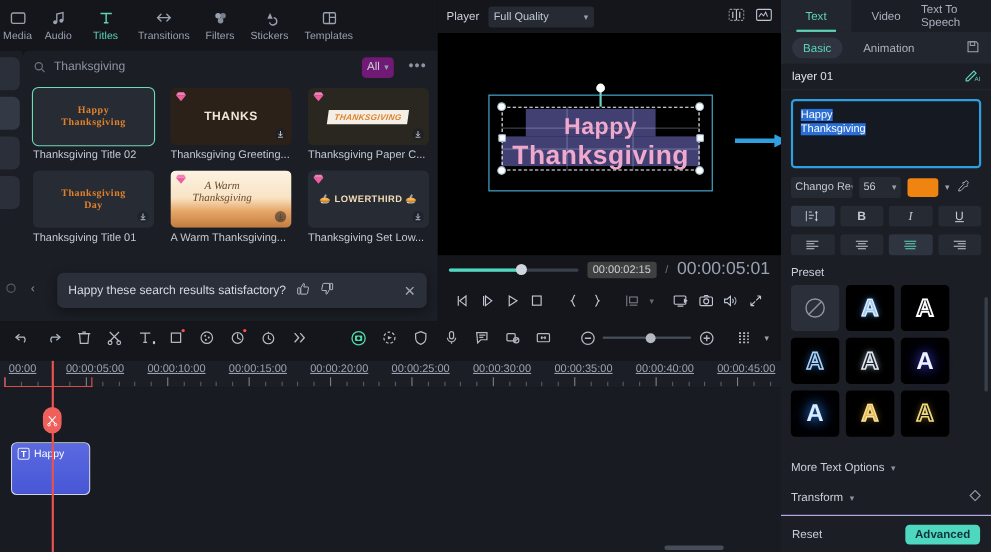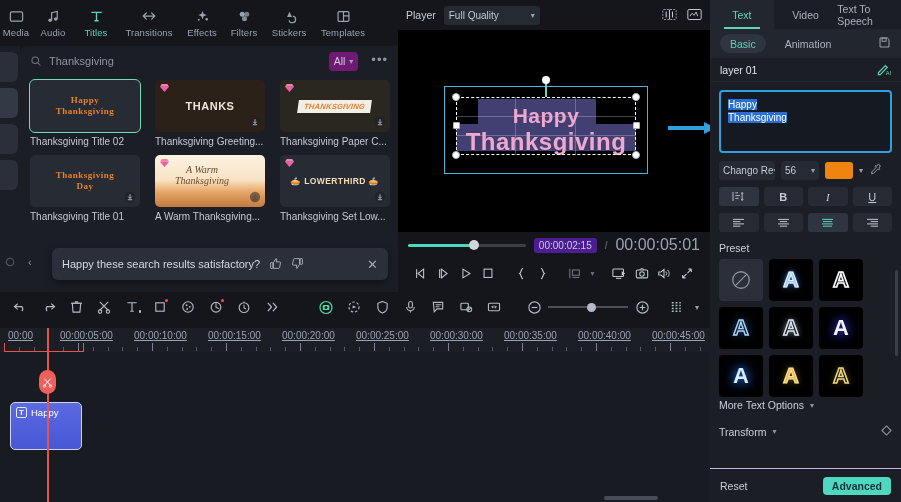"Effects" div.navtab { html: <div> <svg> <path></path> <circle></circle> <circle></circle> </svg> <span>Effects</span> </div> -> none }
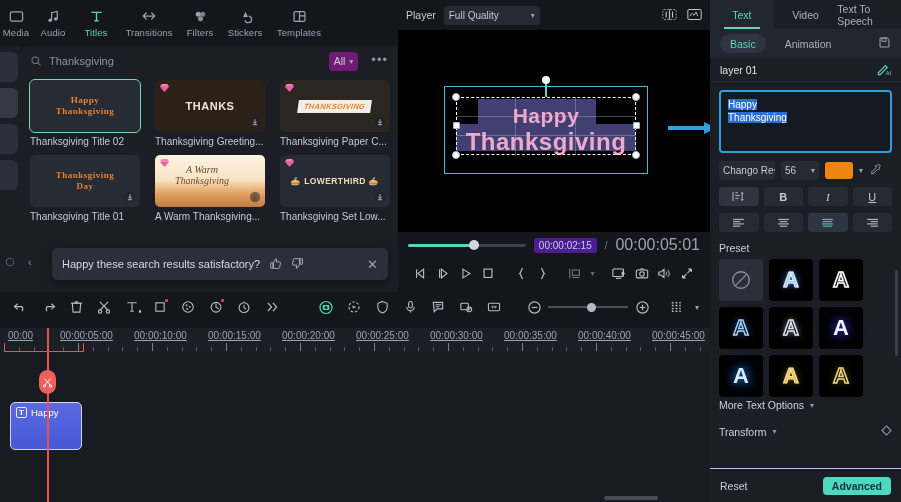"00:00:02:15" .tc { background: #4c1d95 -> #404040 }
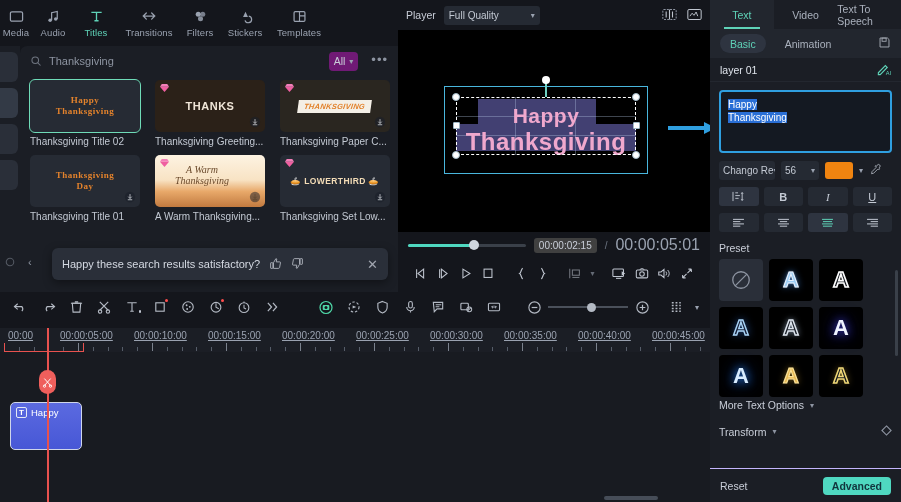"More Text Options" .optrow { padding: 2px 9px 0 9px -> 22px 9px 0 9px }
